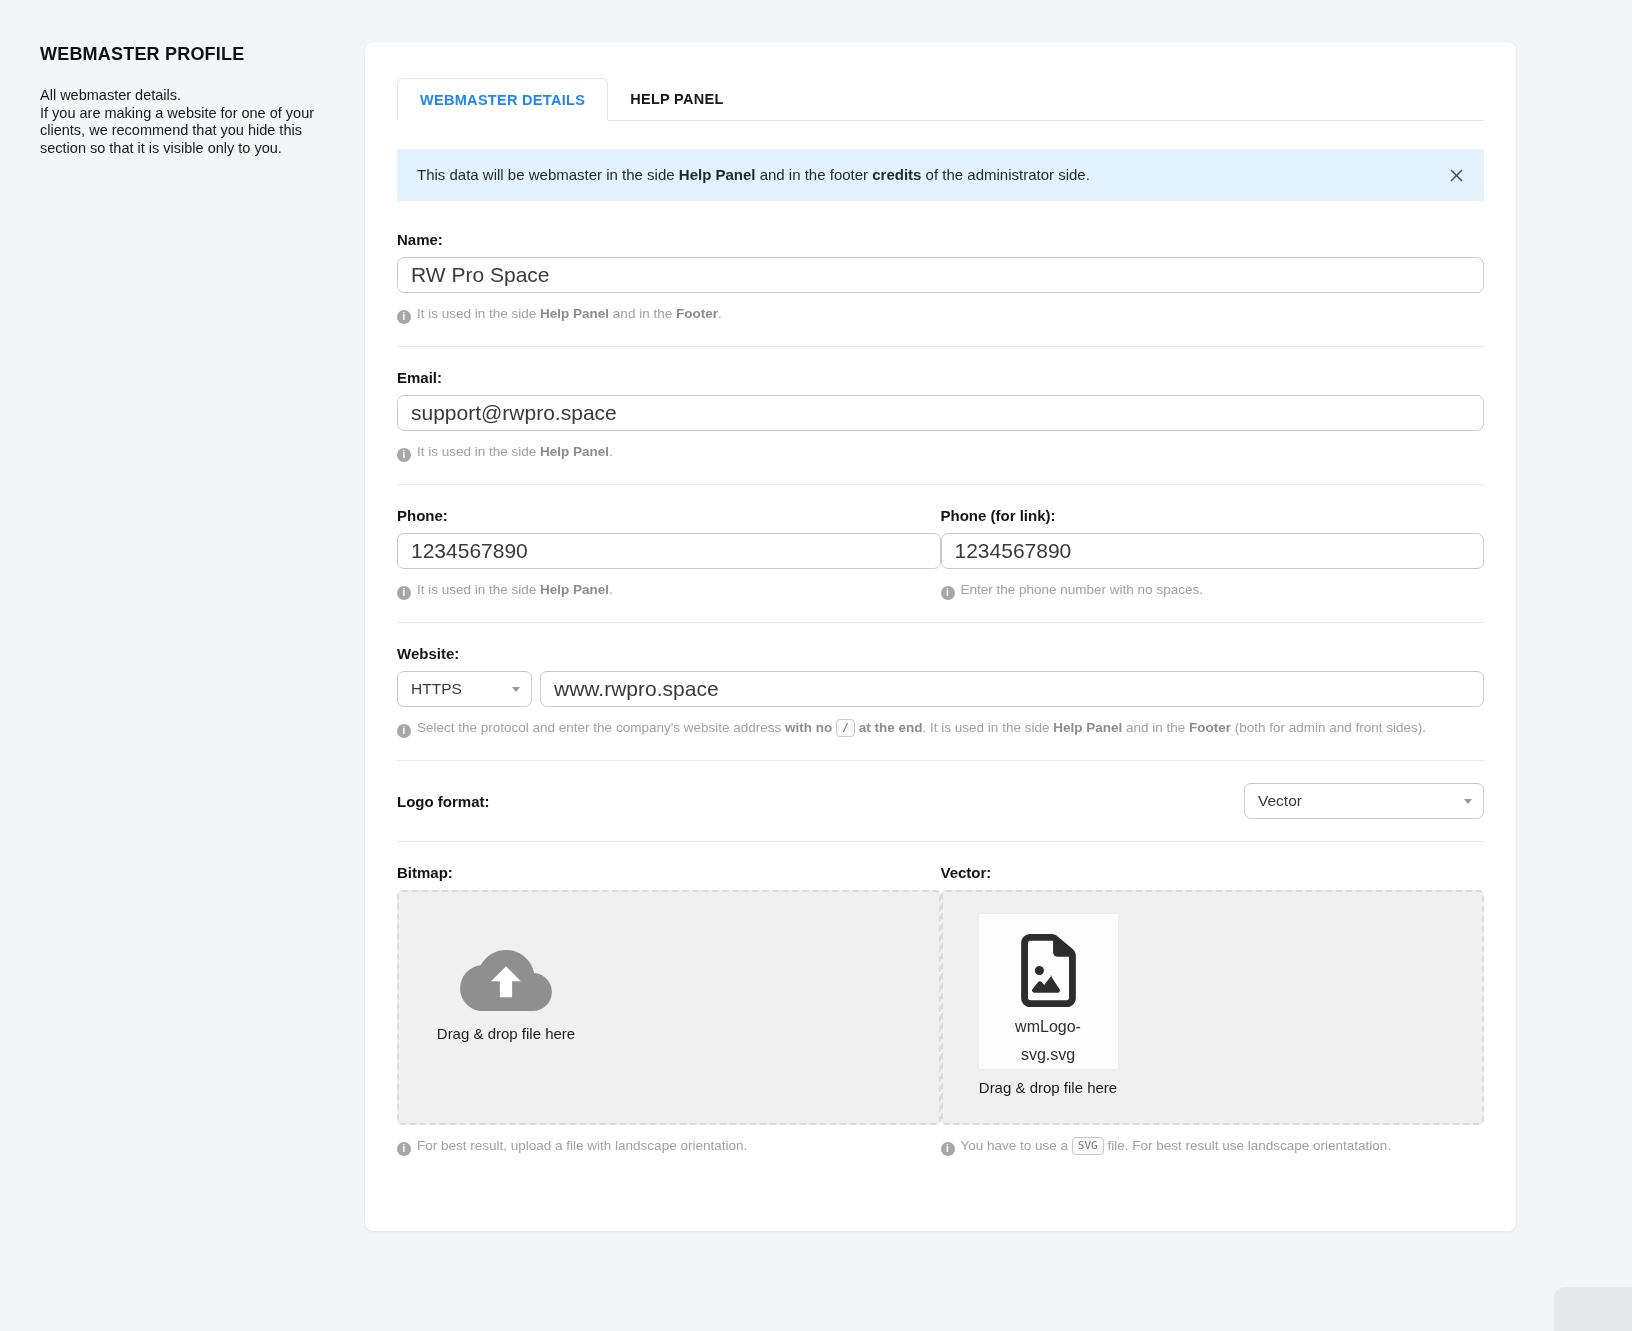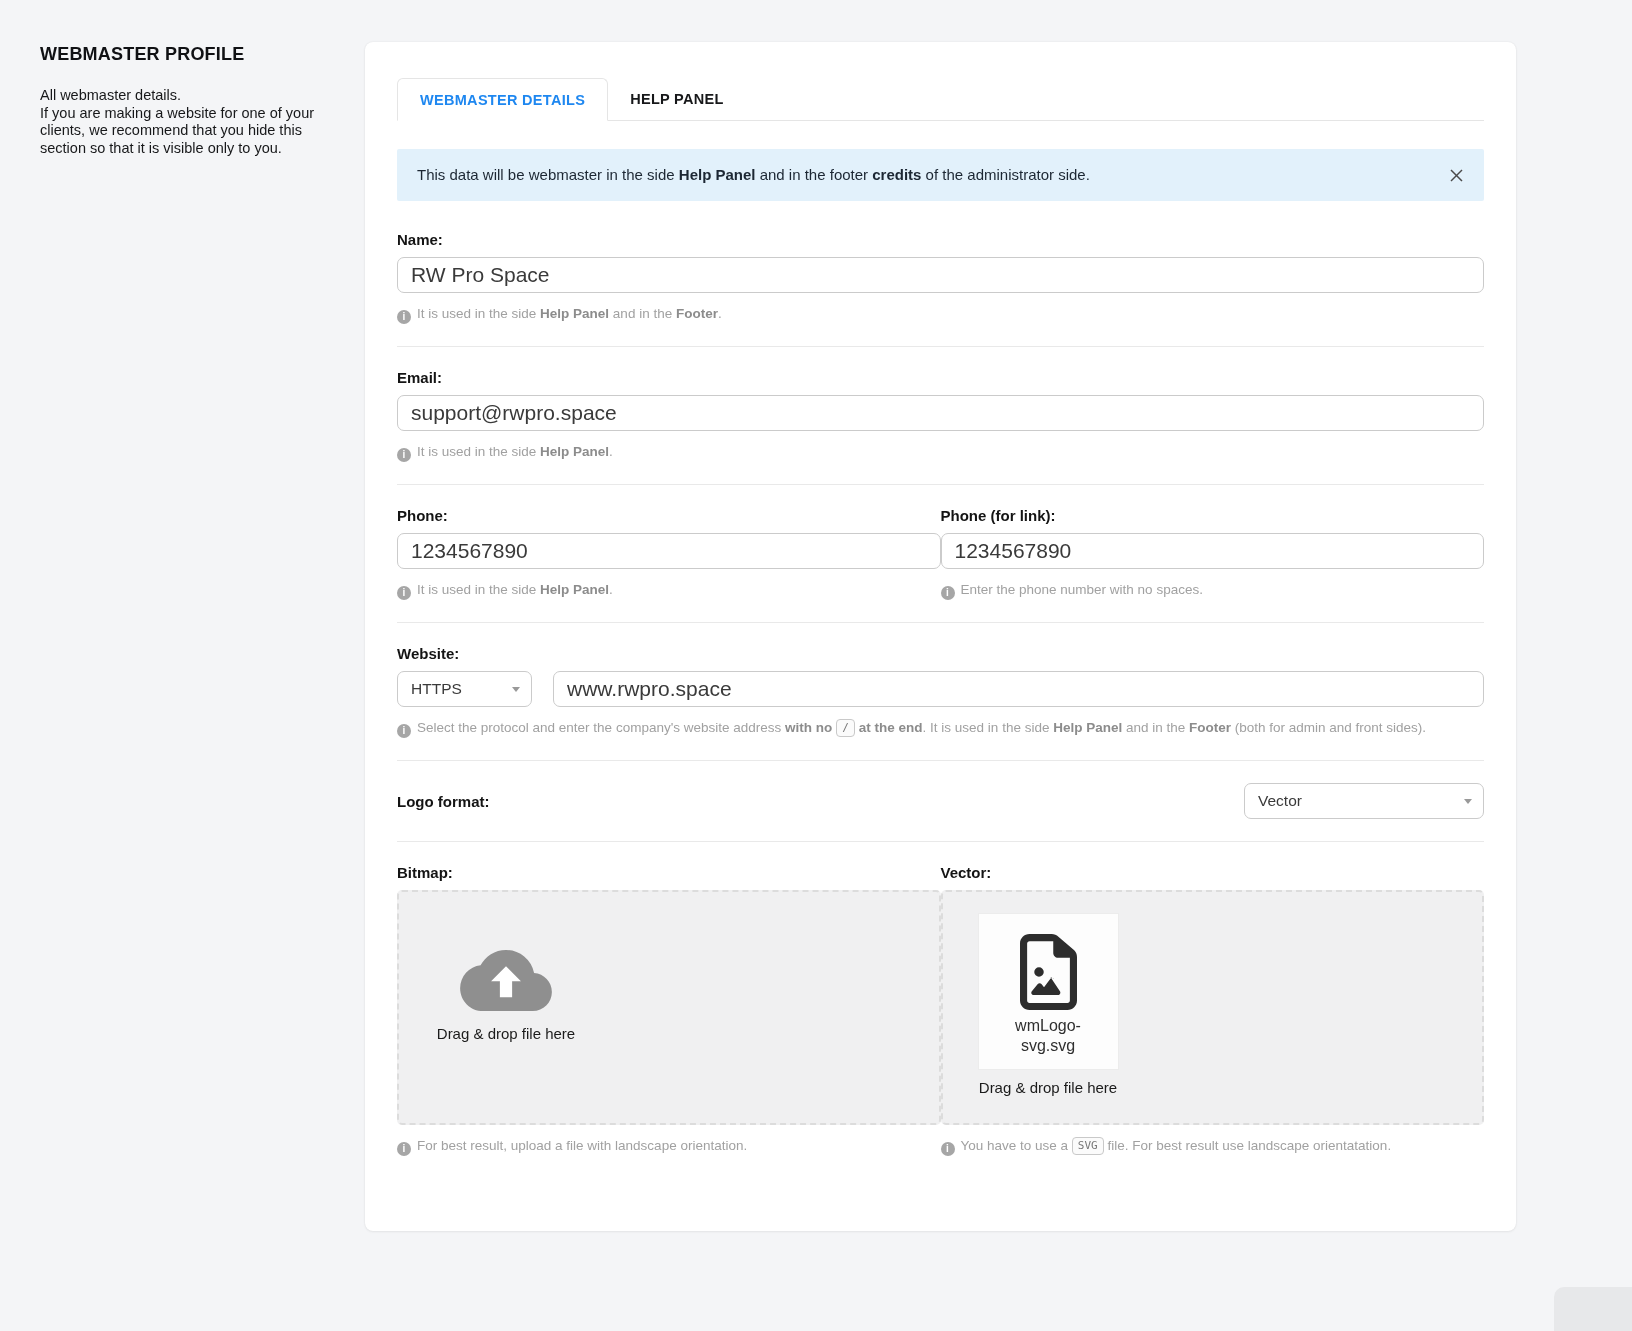"HTTPS" .website-row { gap: 21px -> 8px }
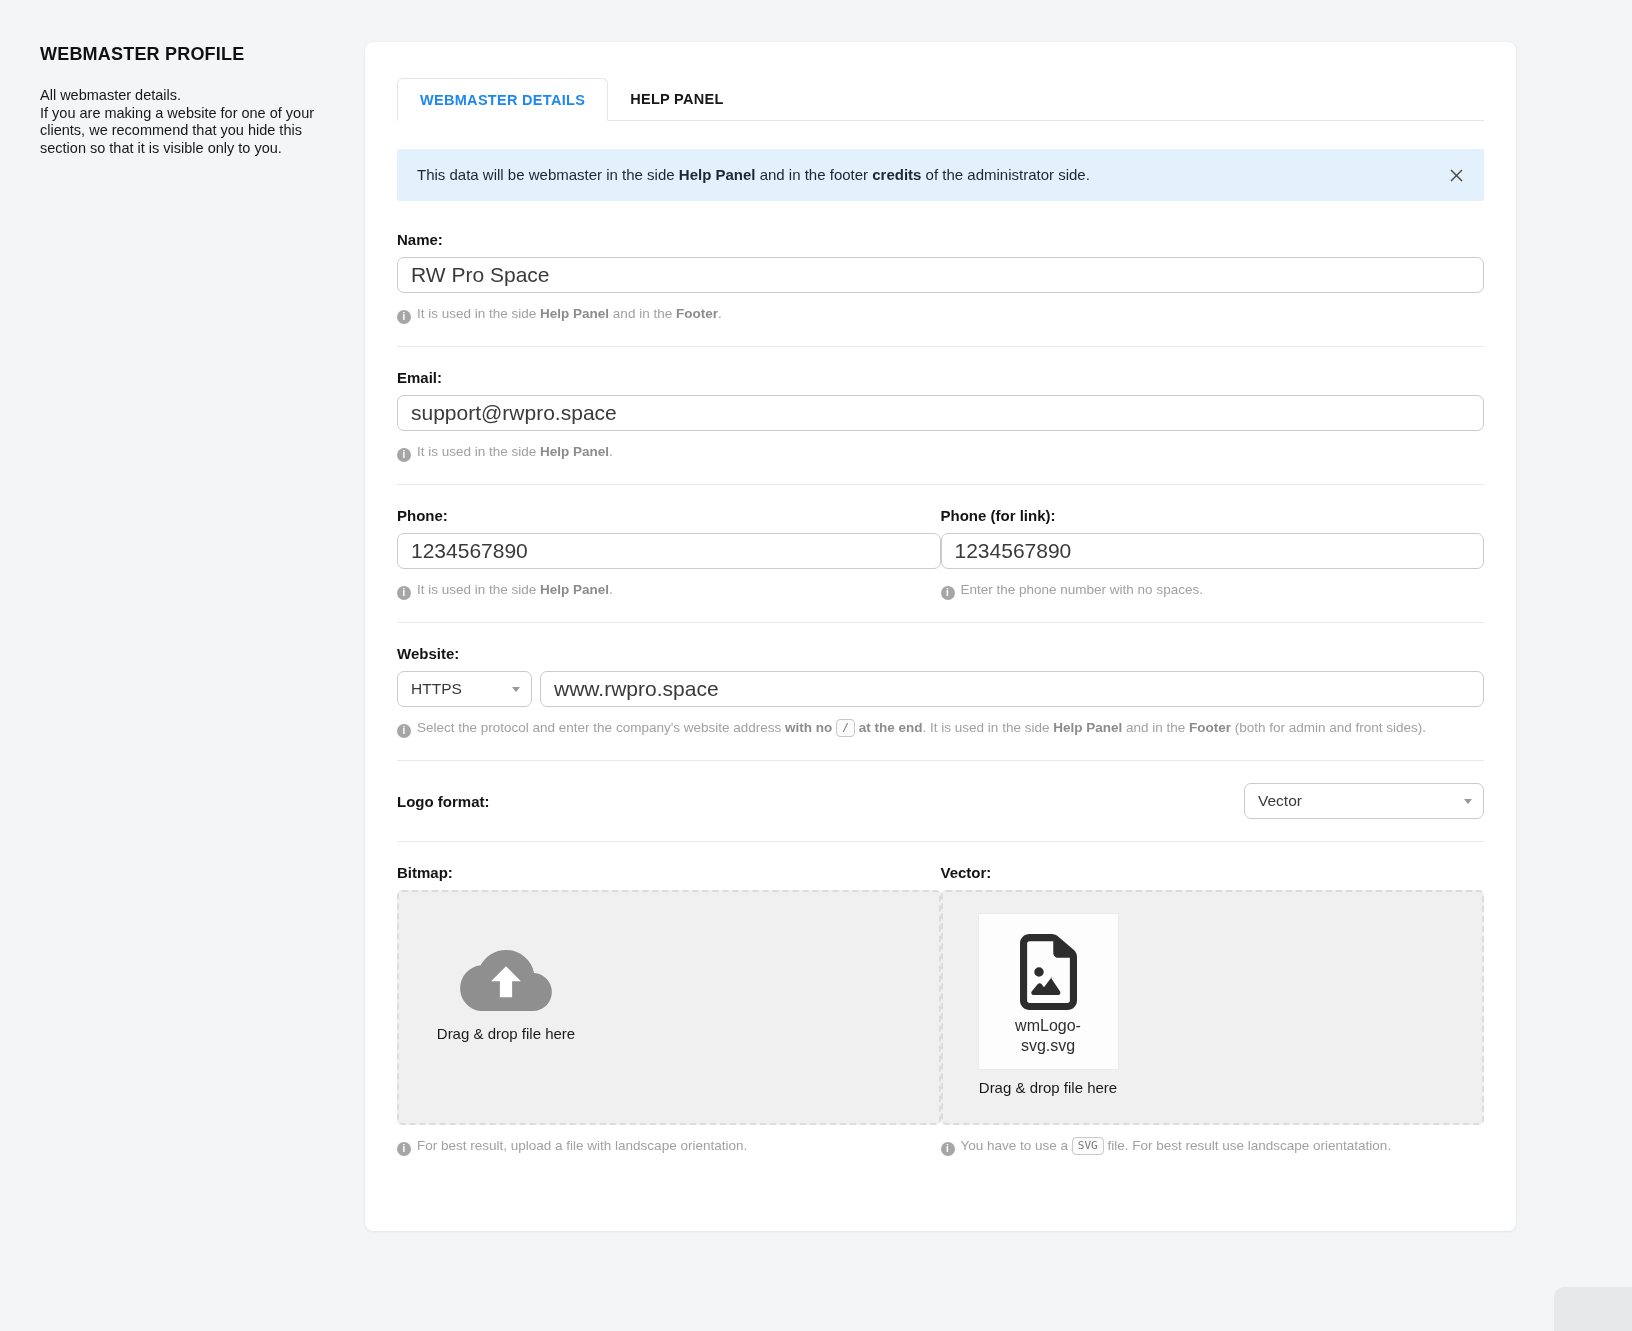"wmLogo-svg.svg" .file-name { line-height: 20px -> 28px }
